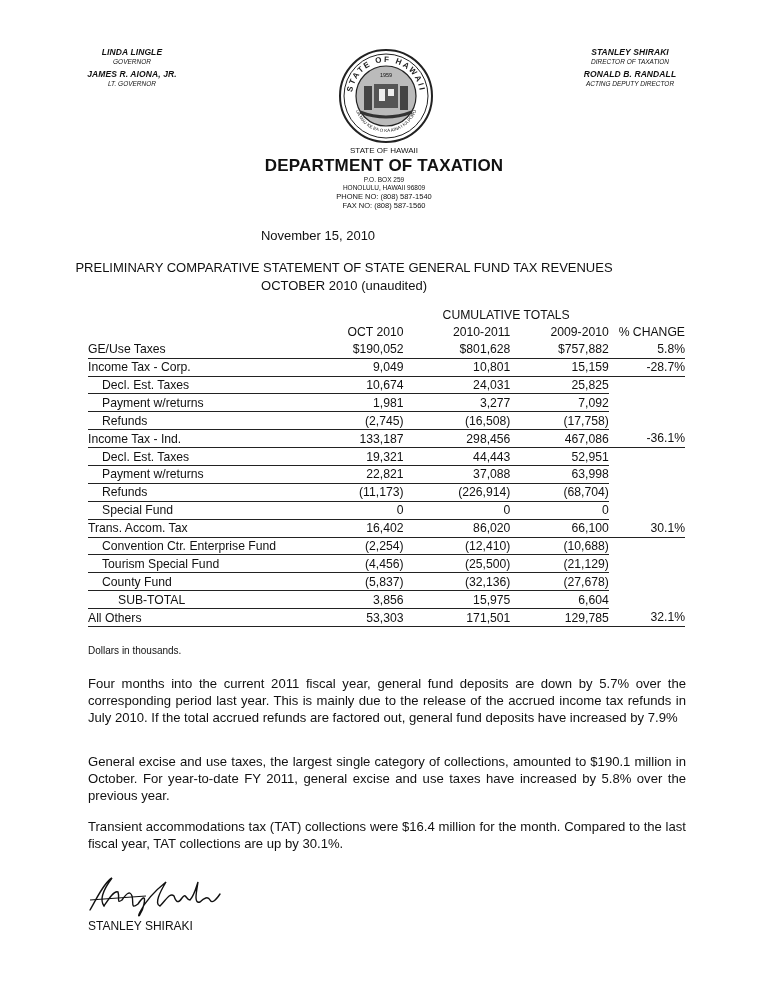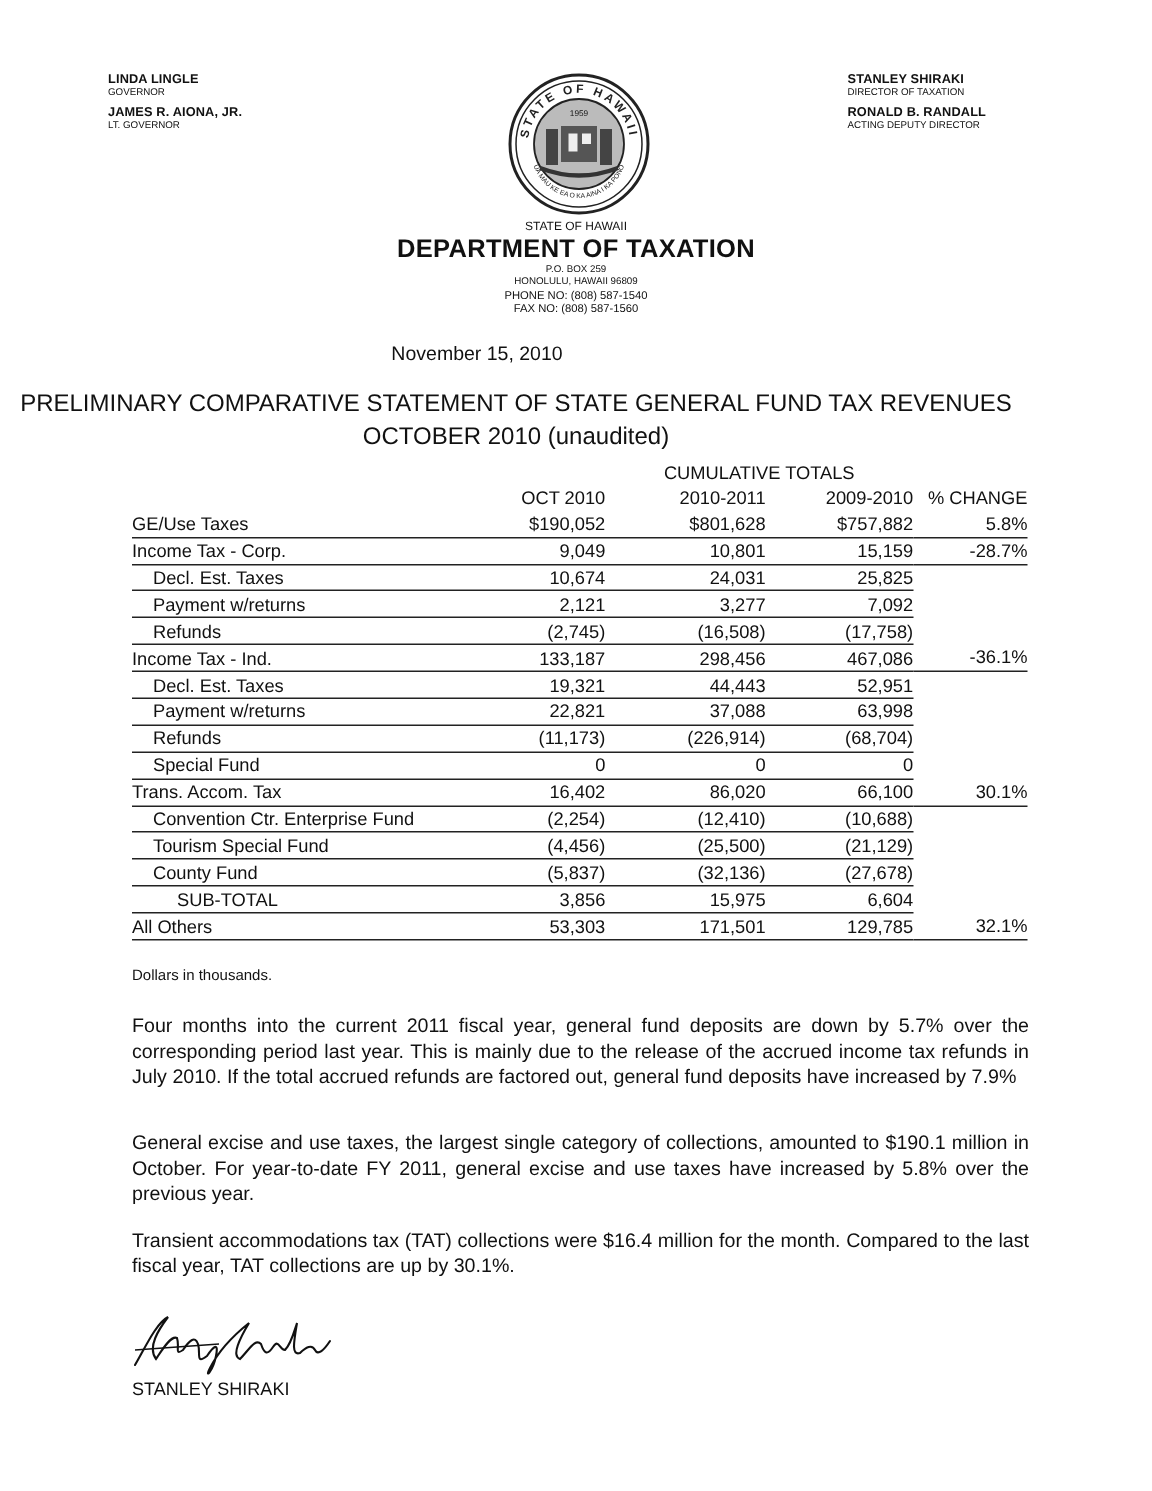"LINDA LINGLE" .hdr-block { font-style: none -> italic; text-align: left -> center }
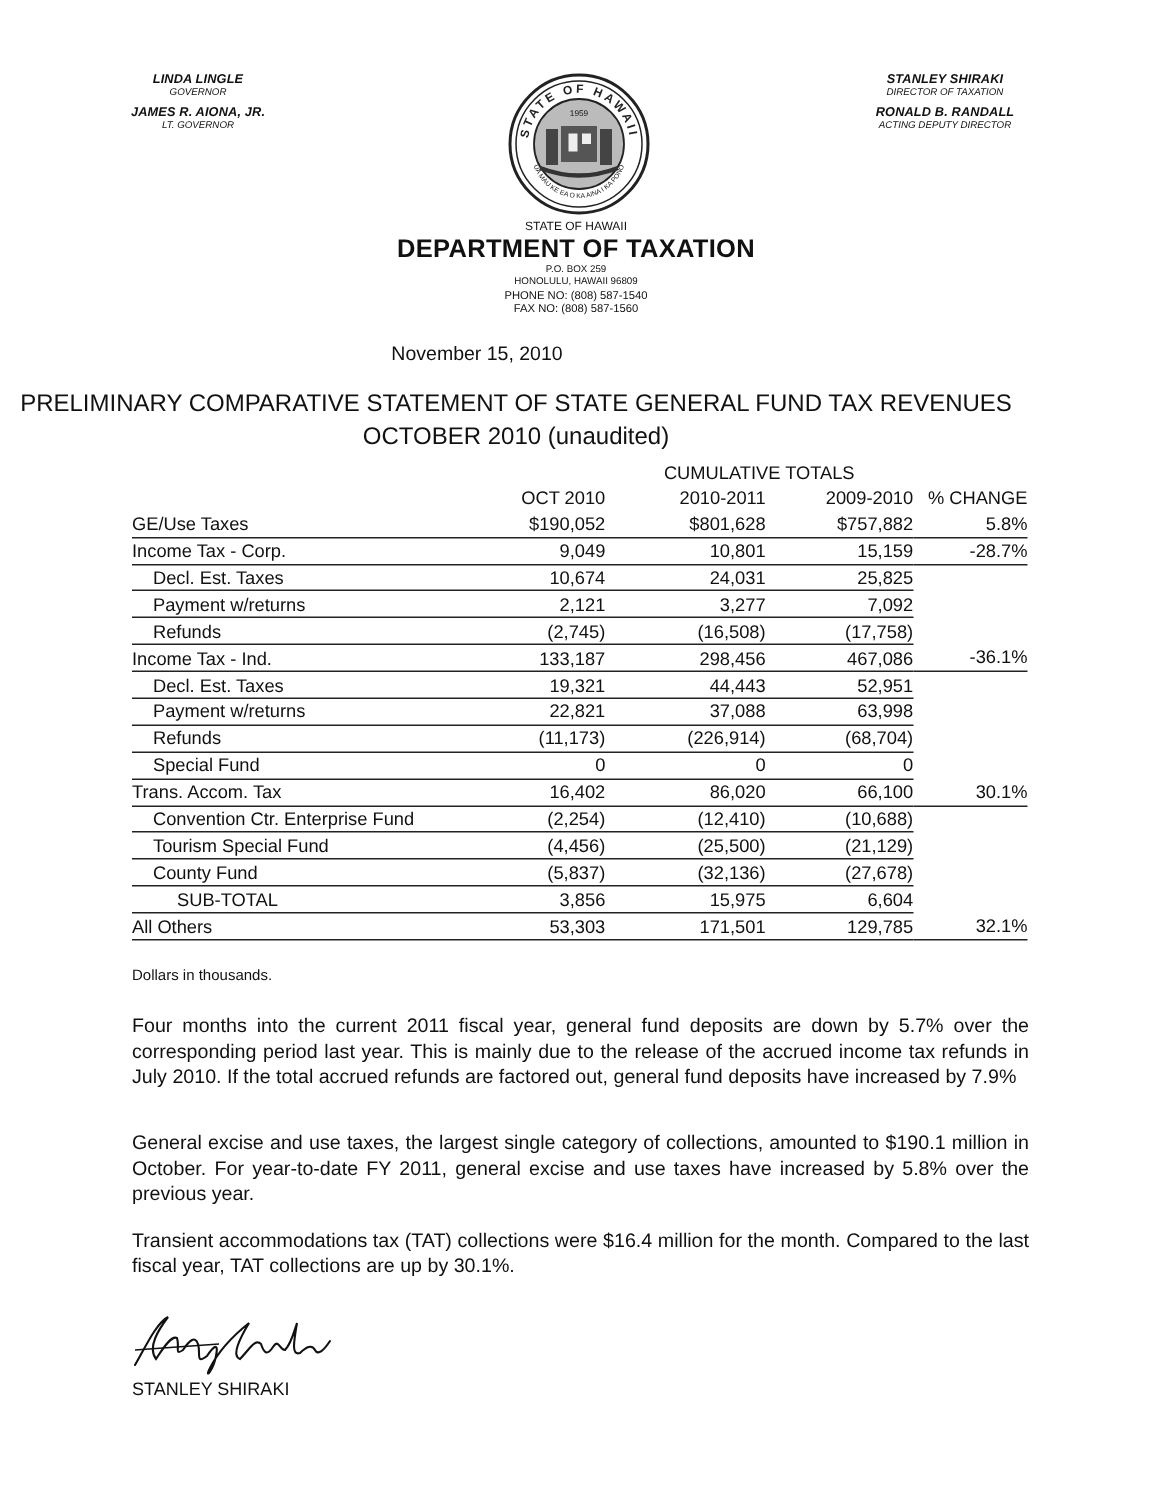"PRELIMINARY COMPARATIVE STATEMENT OF" .stmt { font-size: 16px -> 13px }
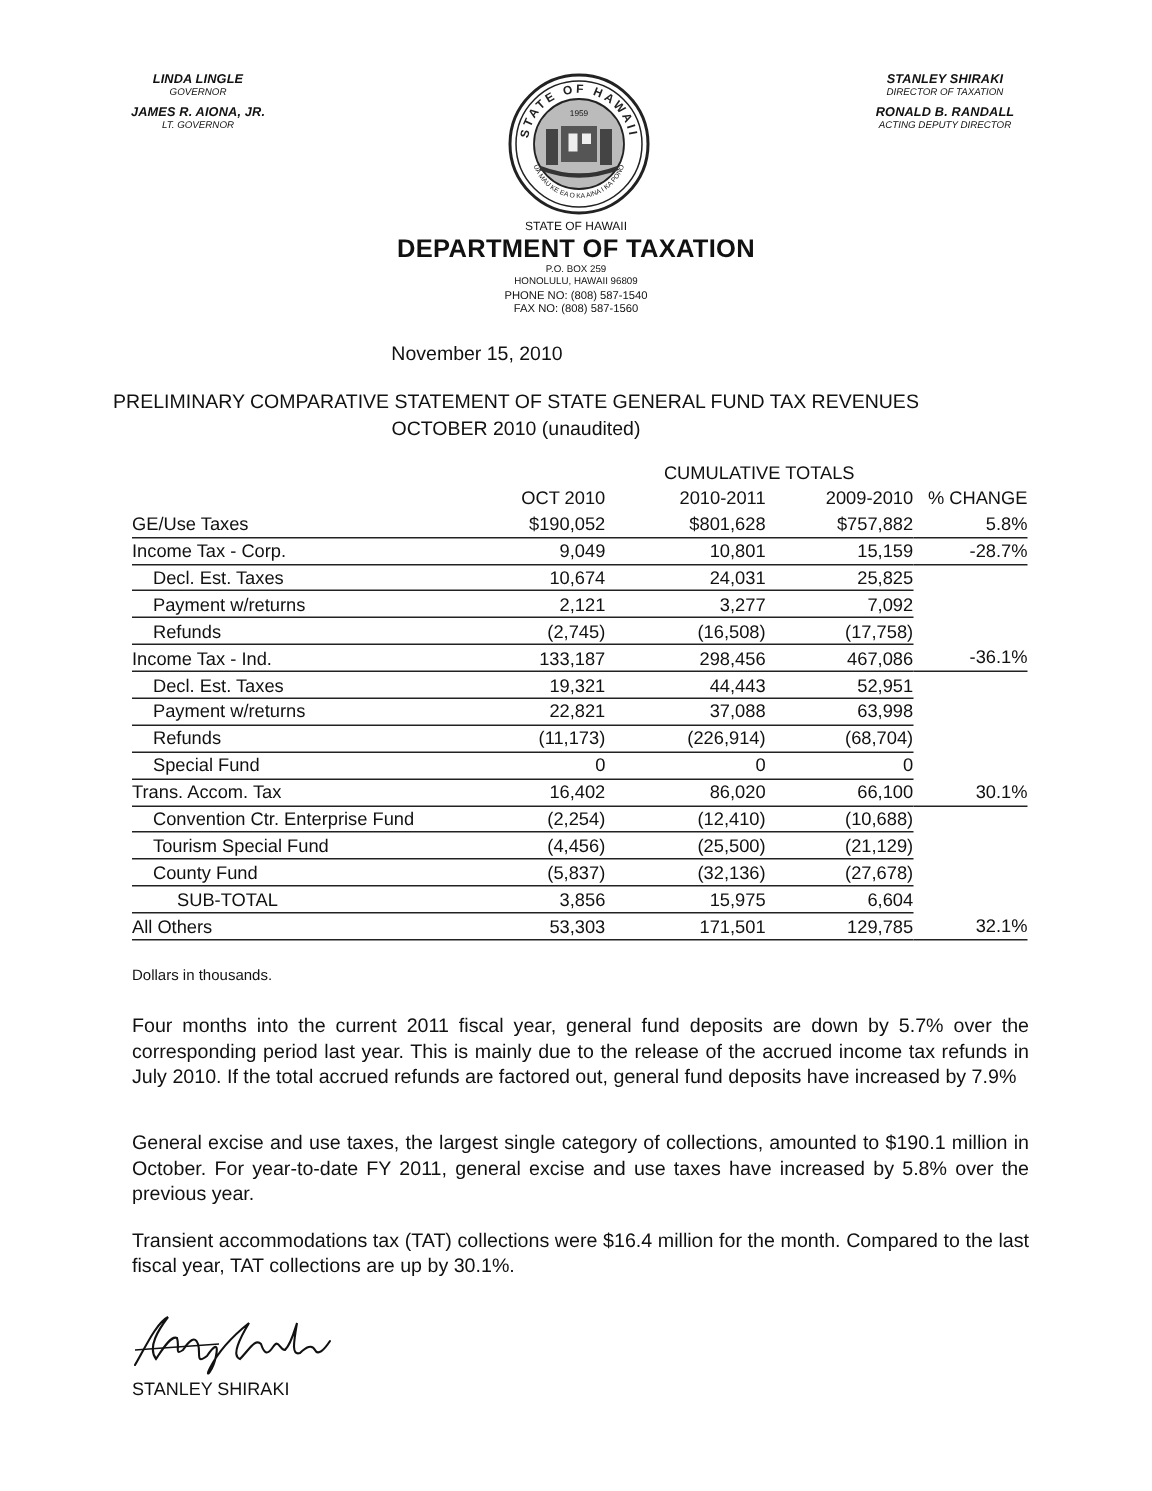"2,121" td.num { text: 2,121 -> 1,981 }
